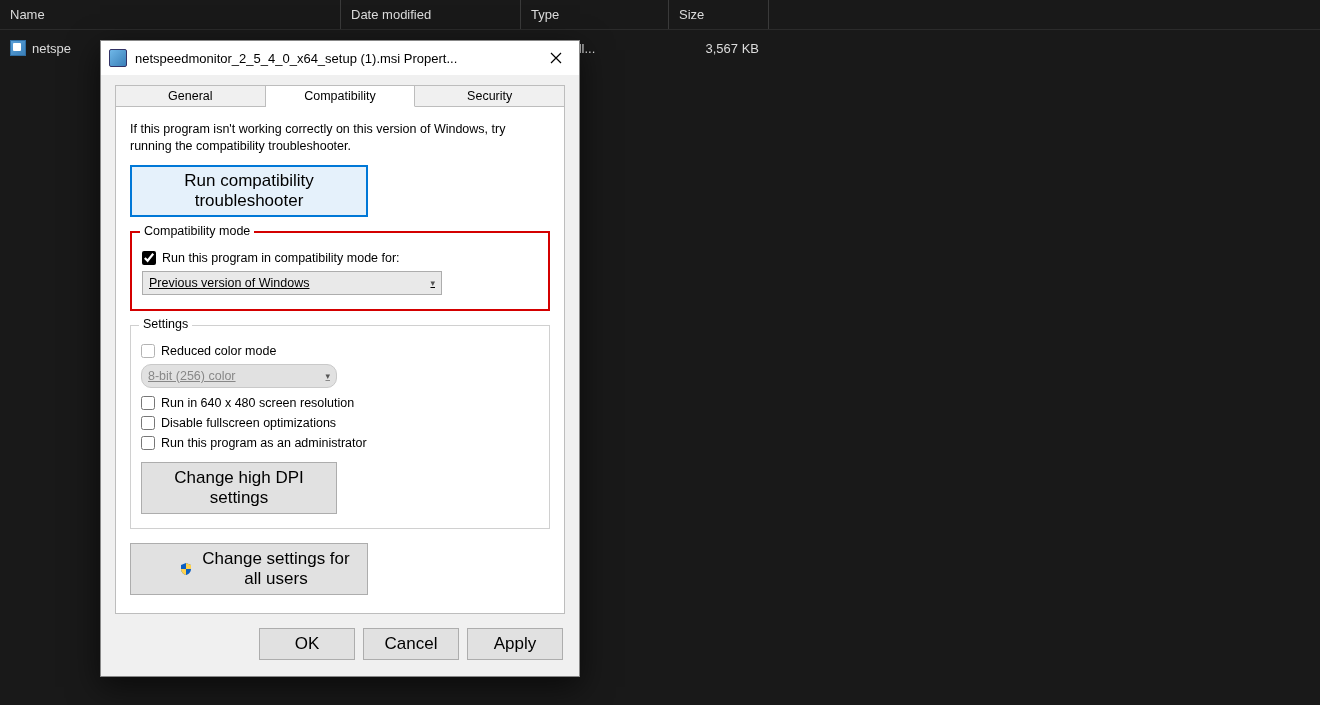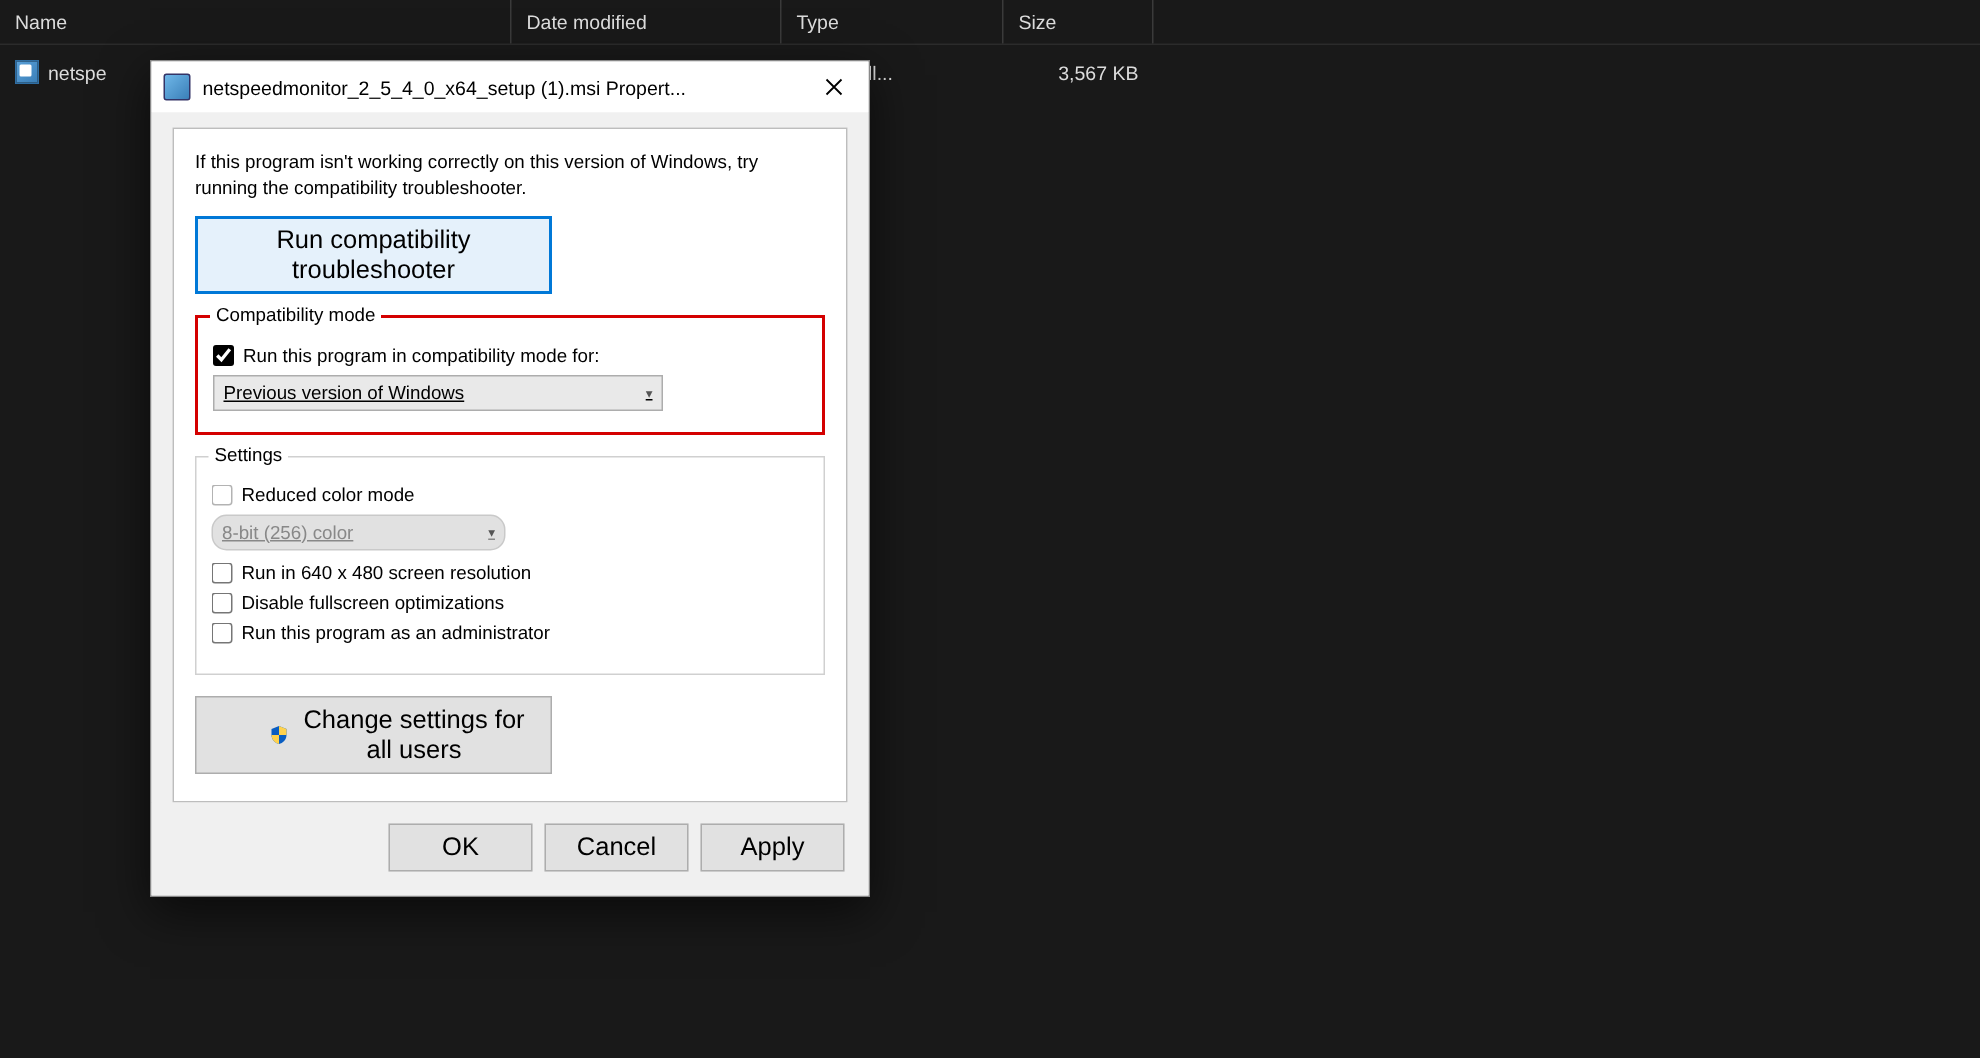"General" div.tab-row { html: none -> <div> <div>General</div> <div>Compatibility</div> <div>Security</div> </div> }
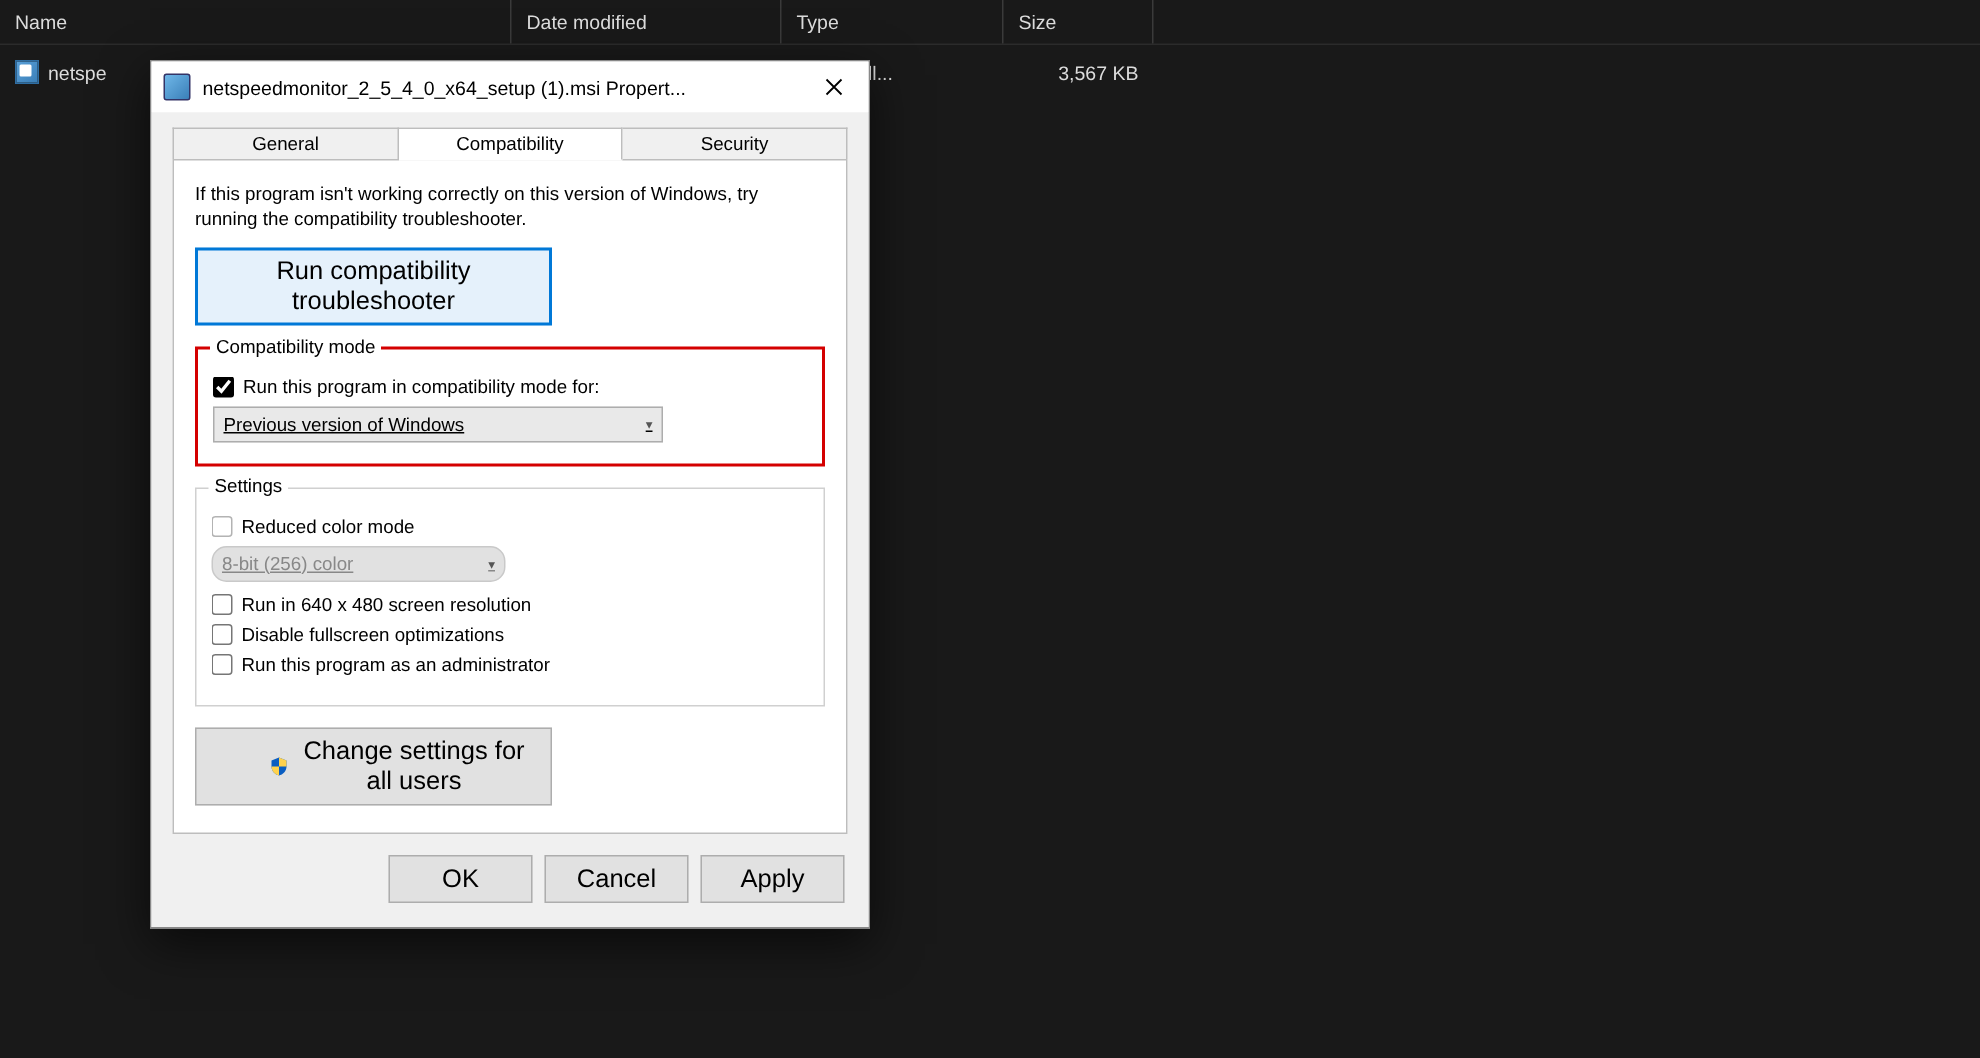"Change high DPI settings" button.btn { html: none -> <button>Change high DPI settings</button> }
